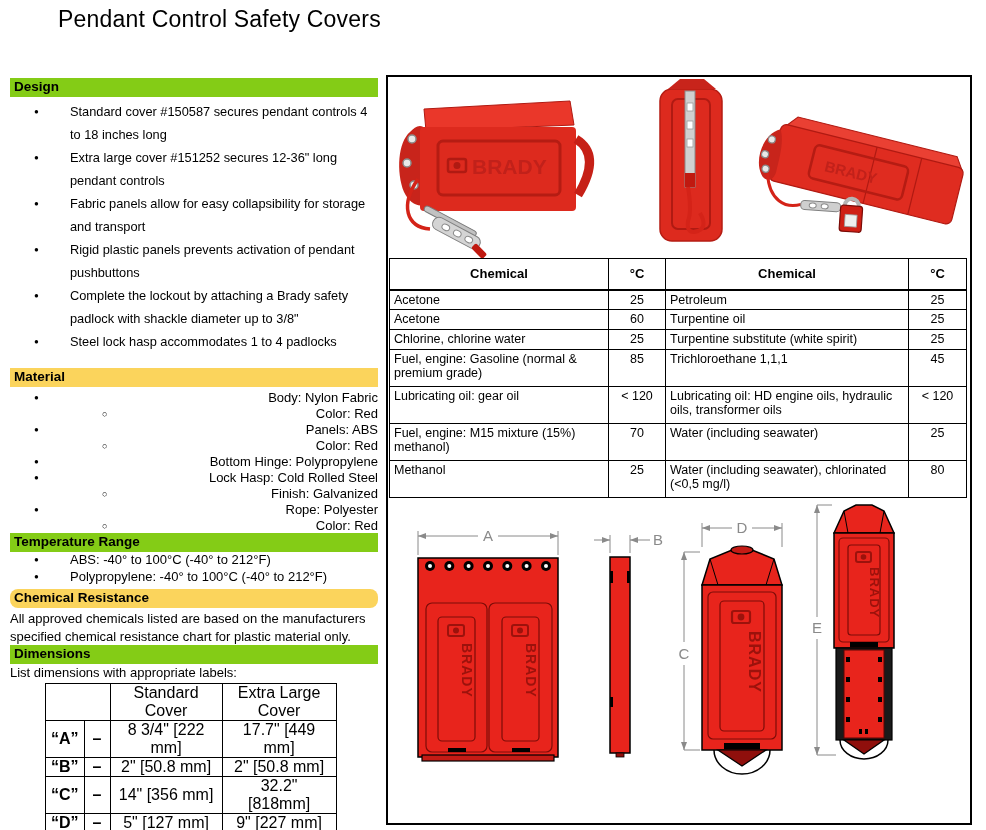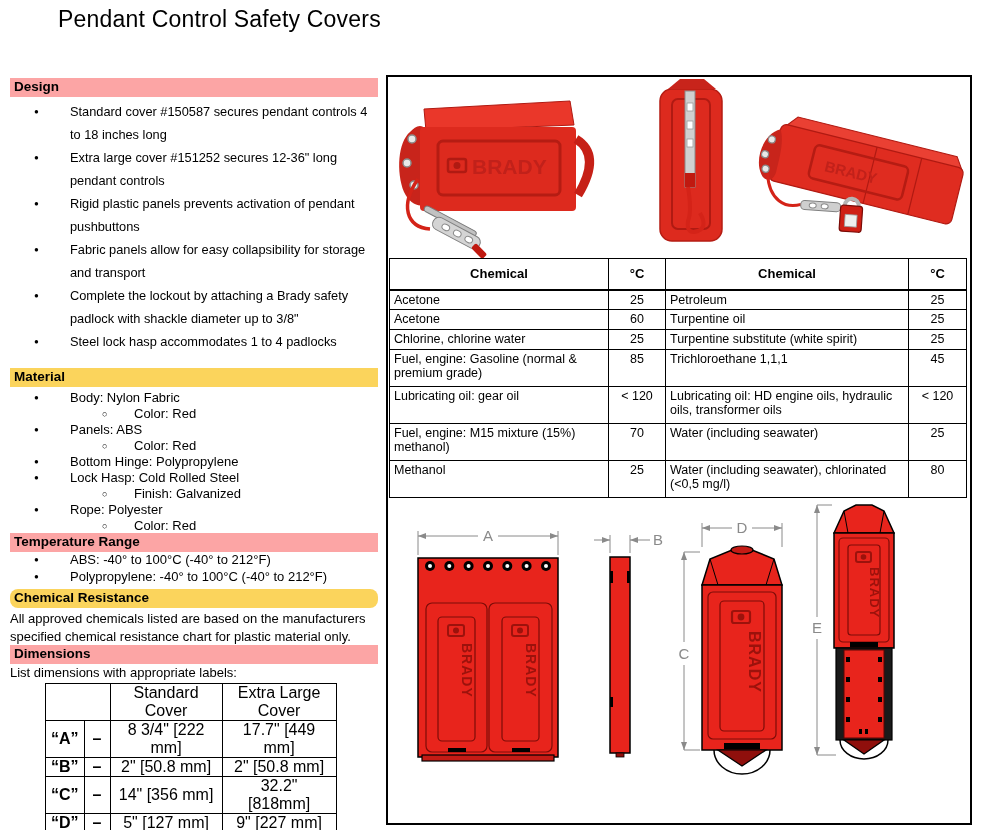"Design" .bar-gray { background: #fca5a5 -> #84cc16 }
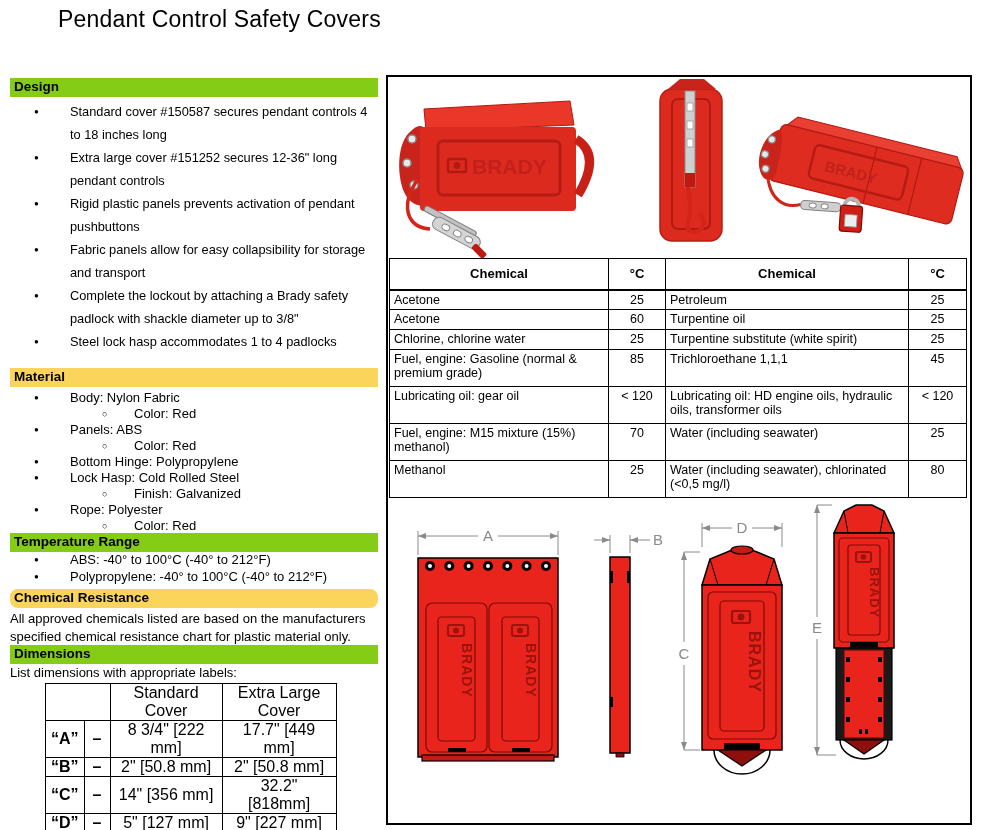"Rigid plastic panels prevents activation" li { order: before "Fabric panels allow for easy" -> after "Fabric panels allow for easy" }
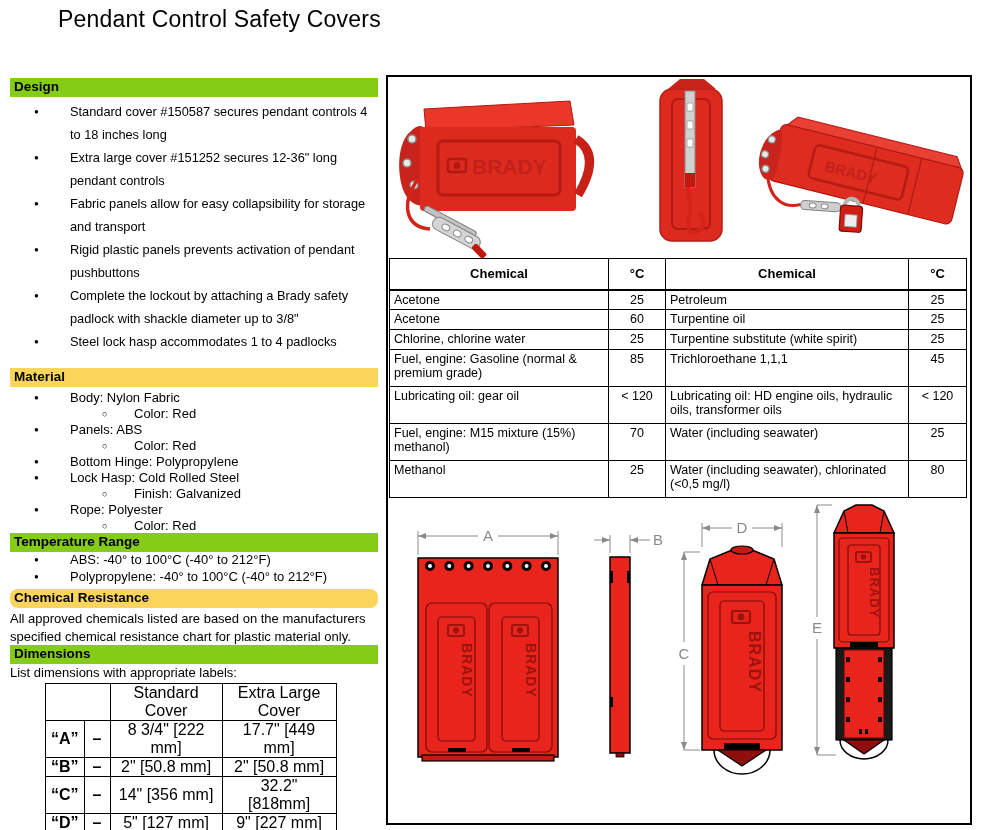"Body: Nylon Fabric" .material-list li { text-align: none -> right }
